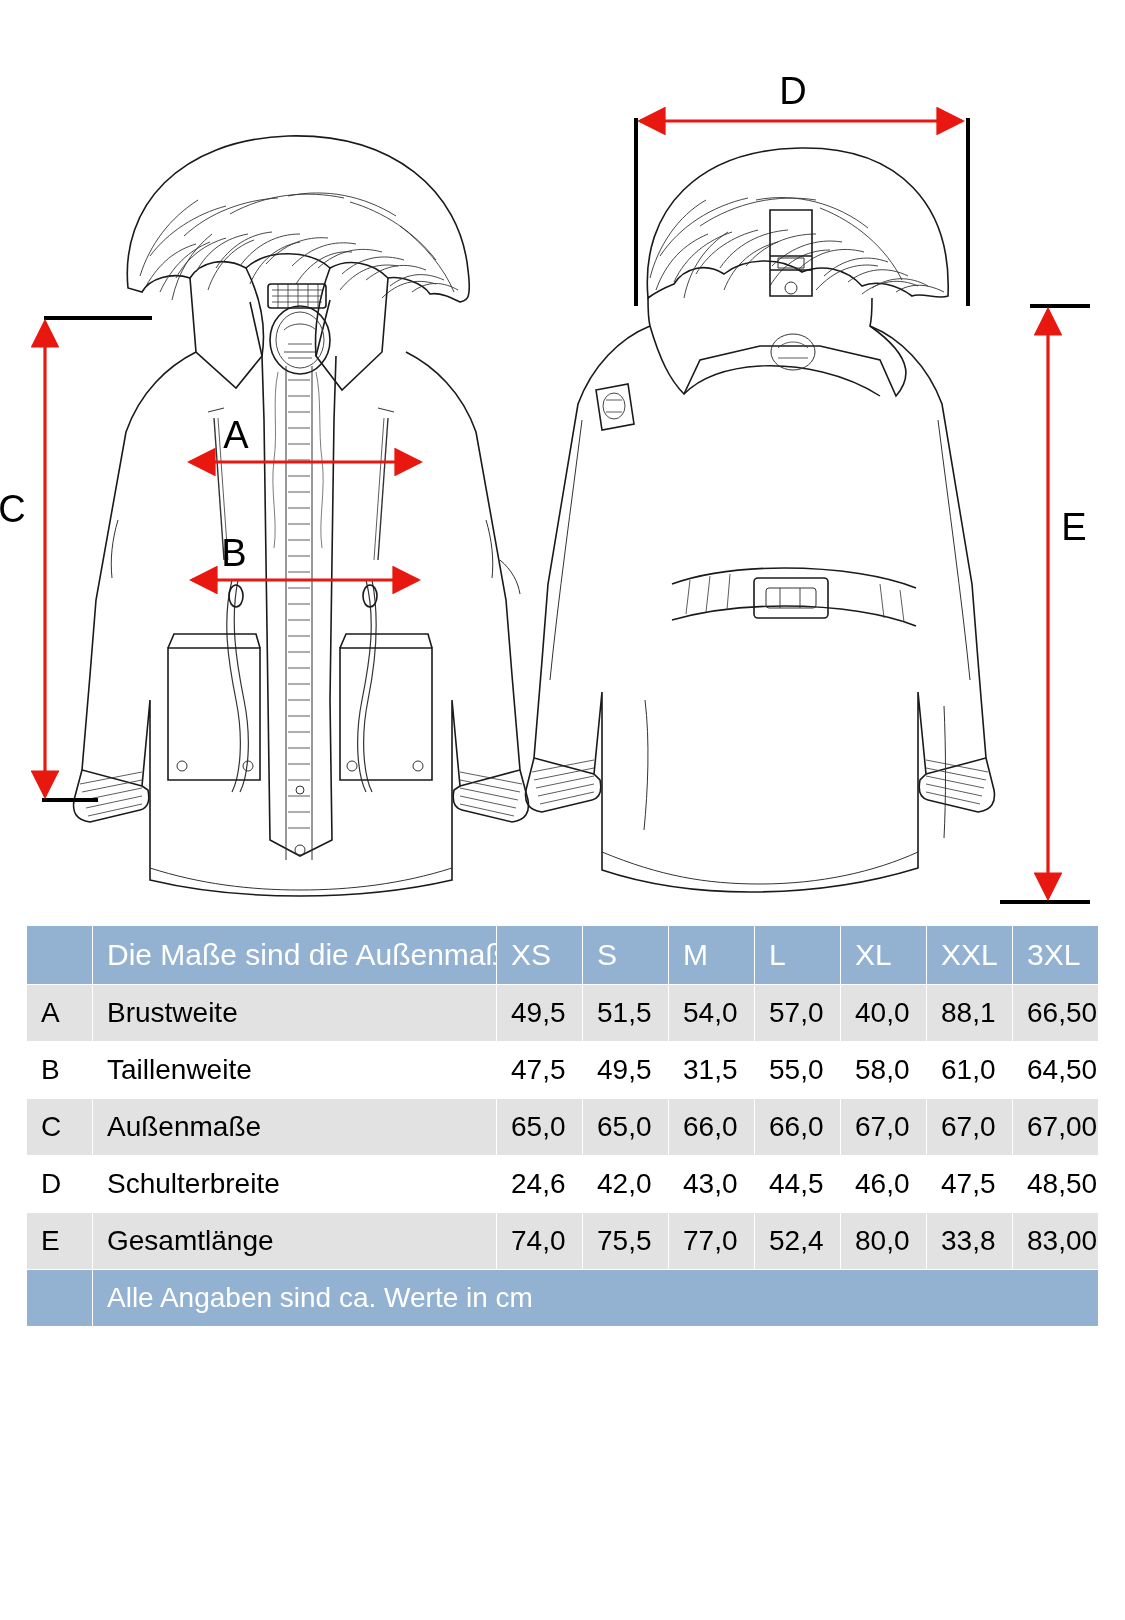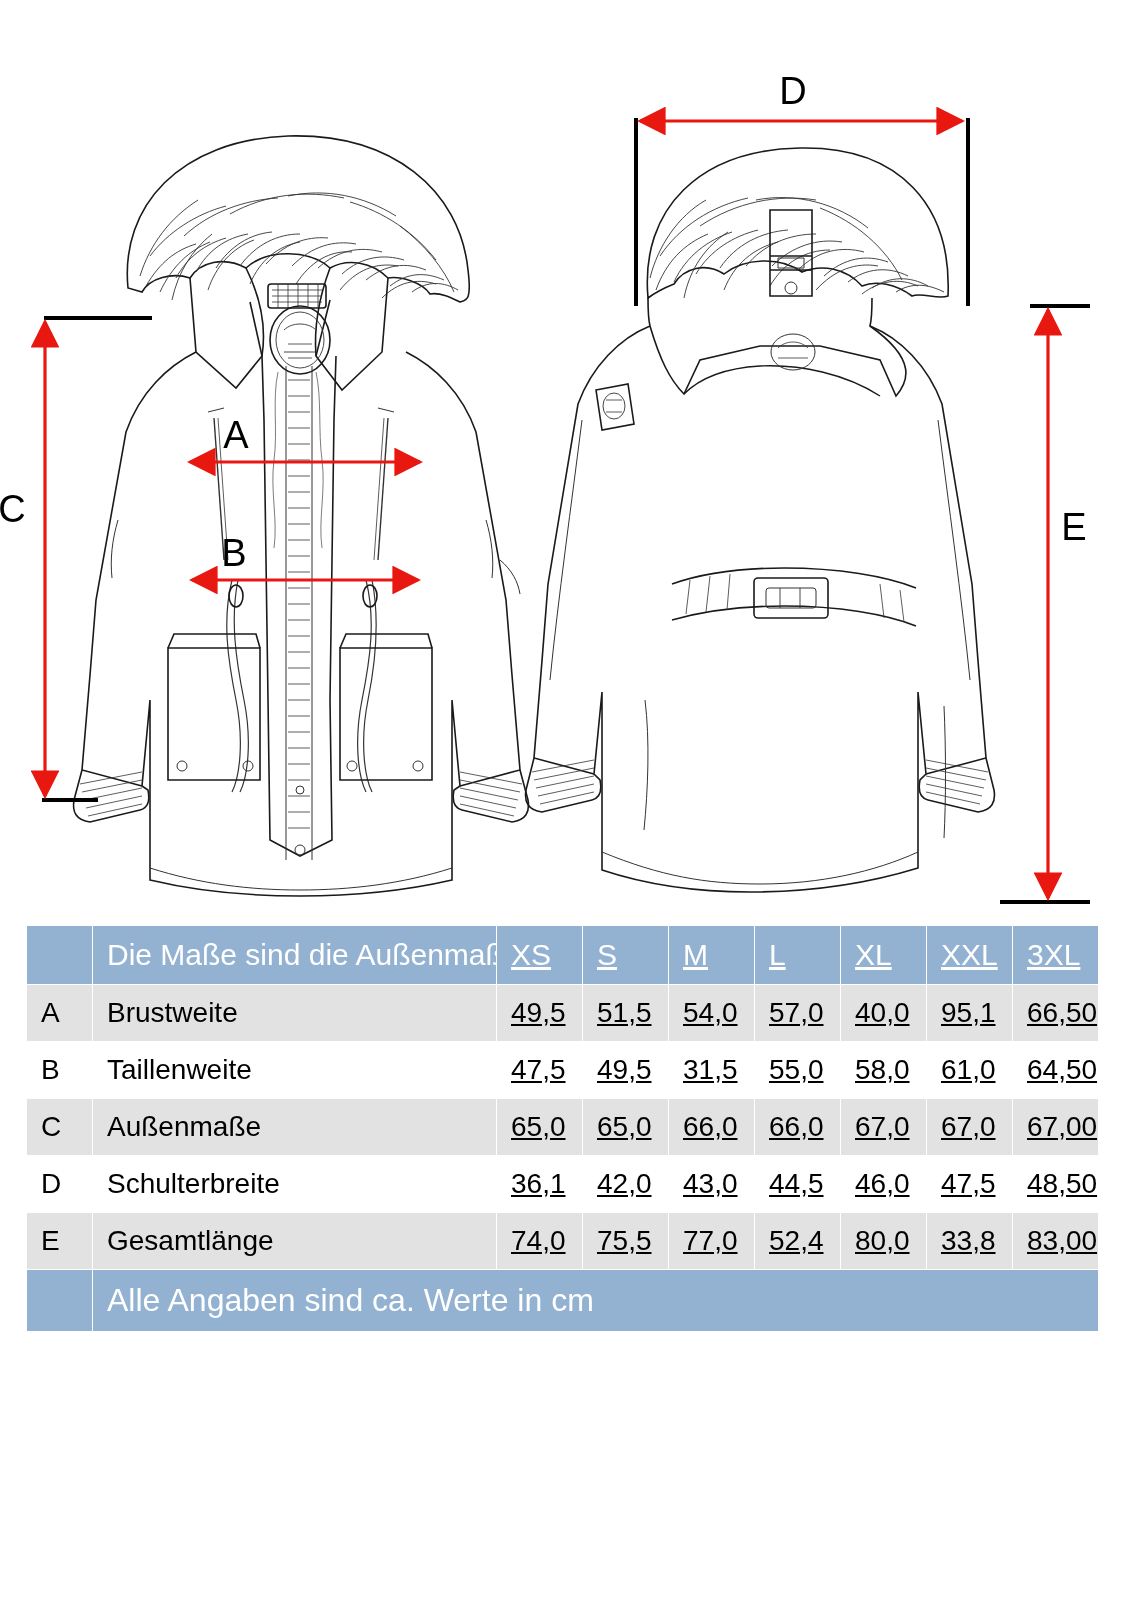"XS" td.size-col { text-decoration: underline -> none }
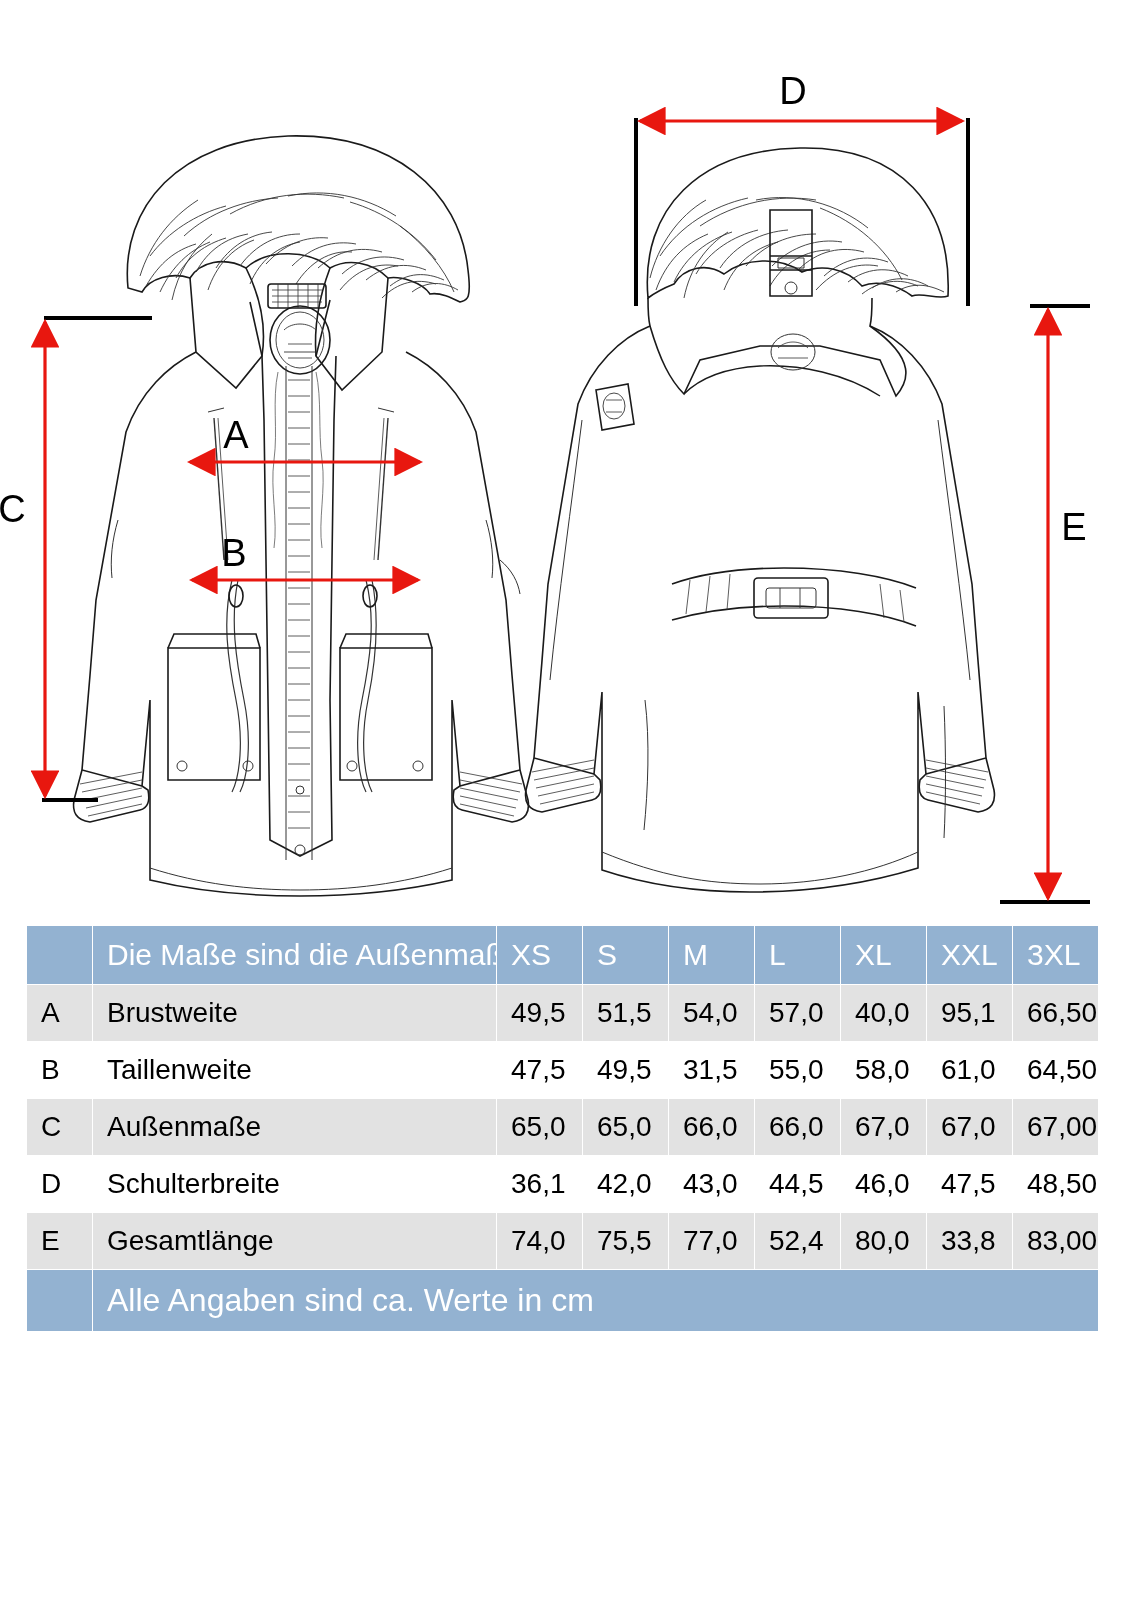"95,1" td.size-col { text: 95,1 -> 88,1 }
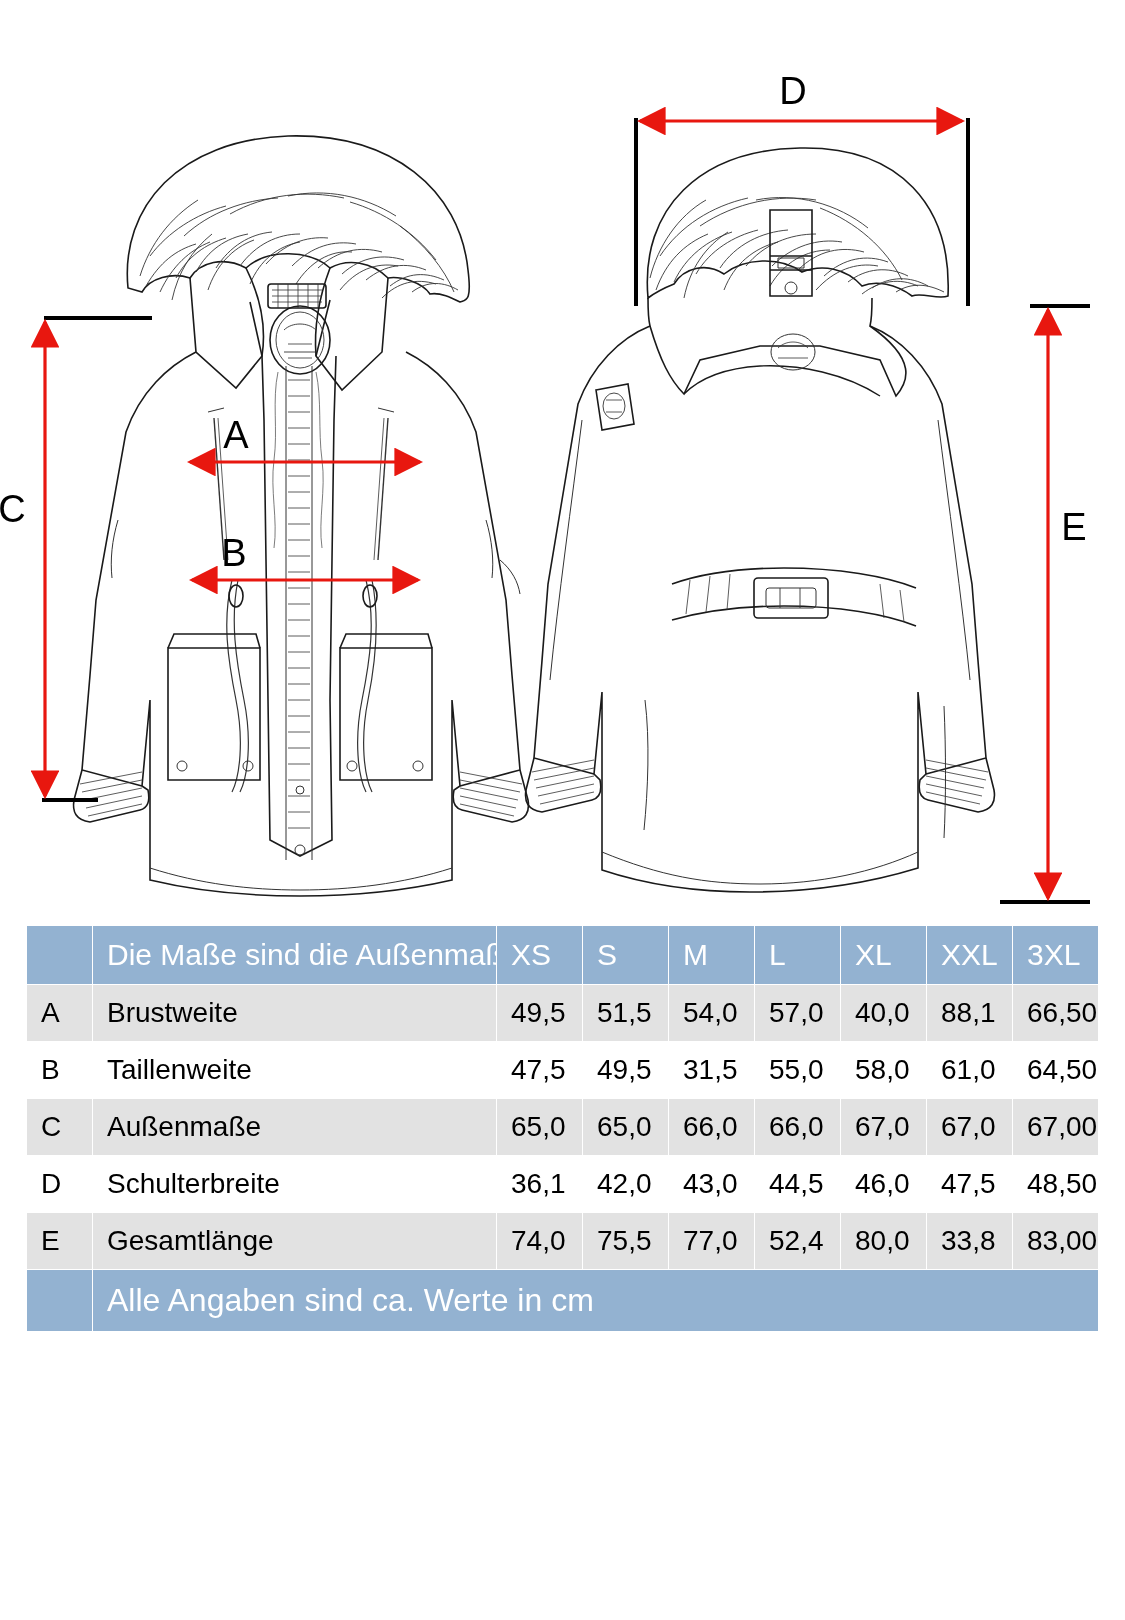"36,1" td.size-col { text: 36,1 -> 24,6 }
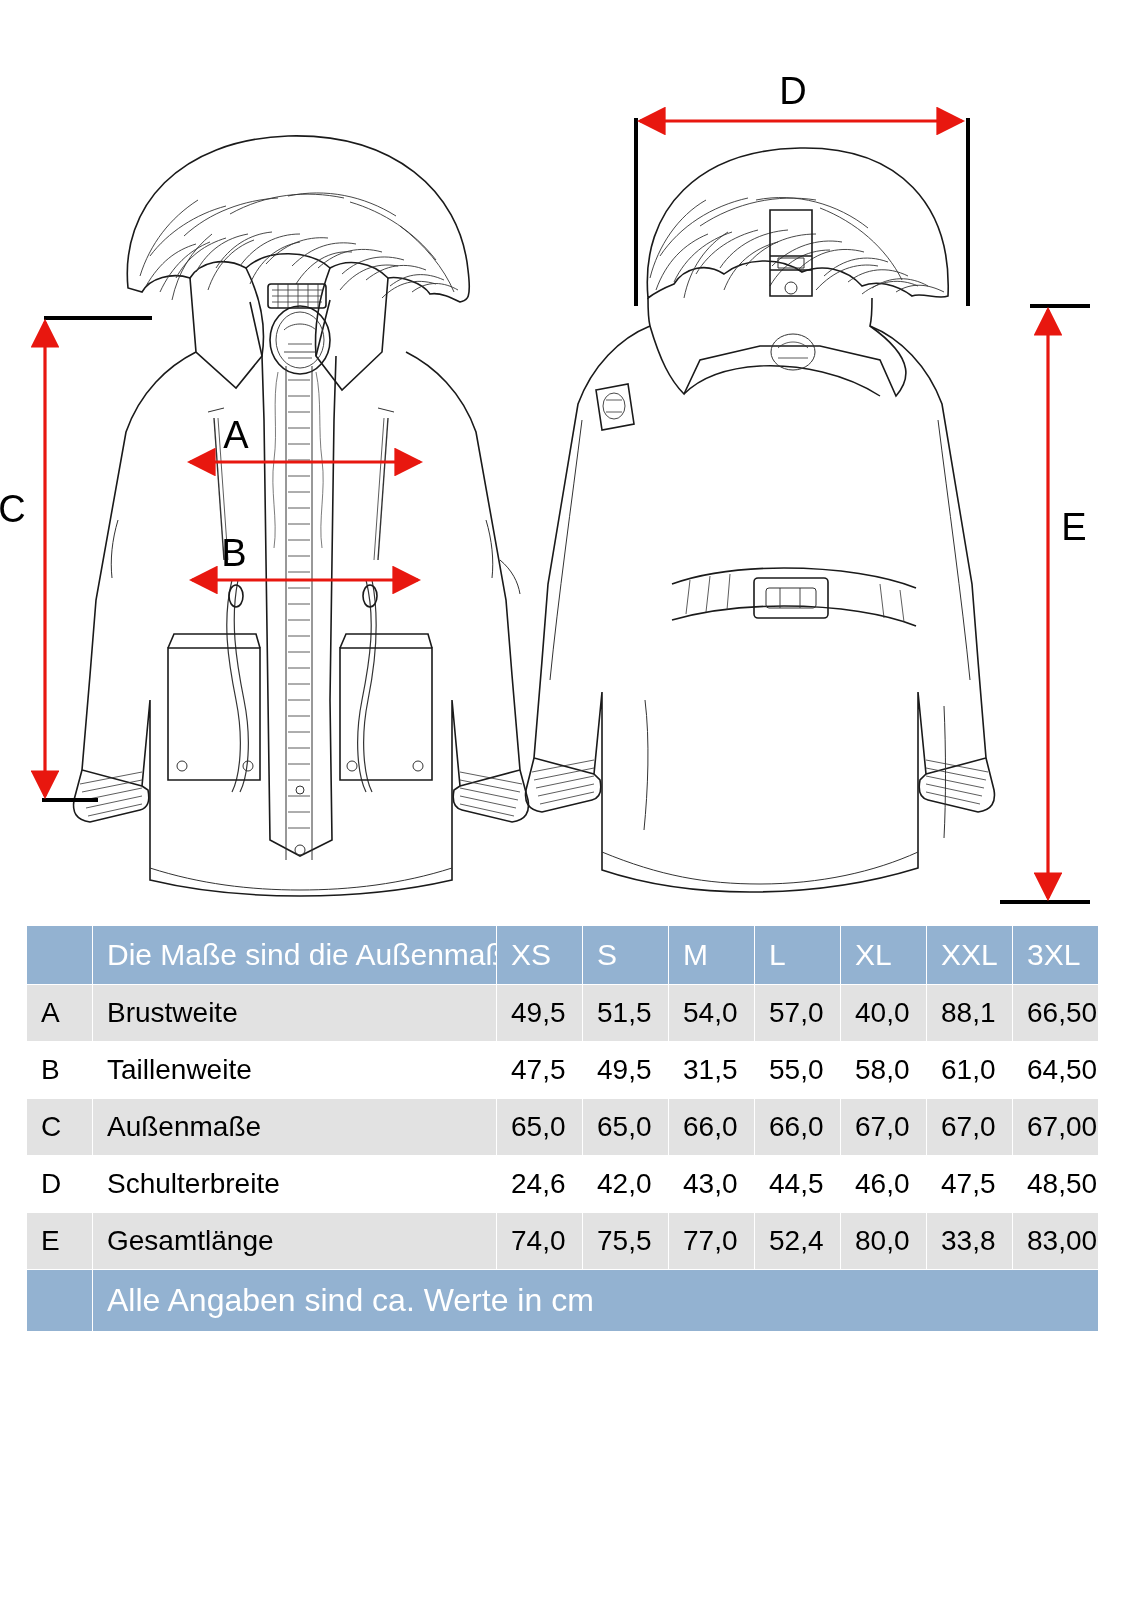"Alle Angaben sind ca. Werte" tr.footer-row td { font-size: 32px -> 28px }
